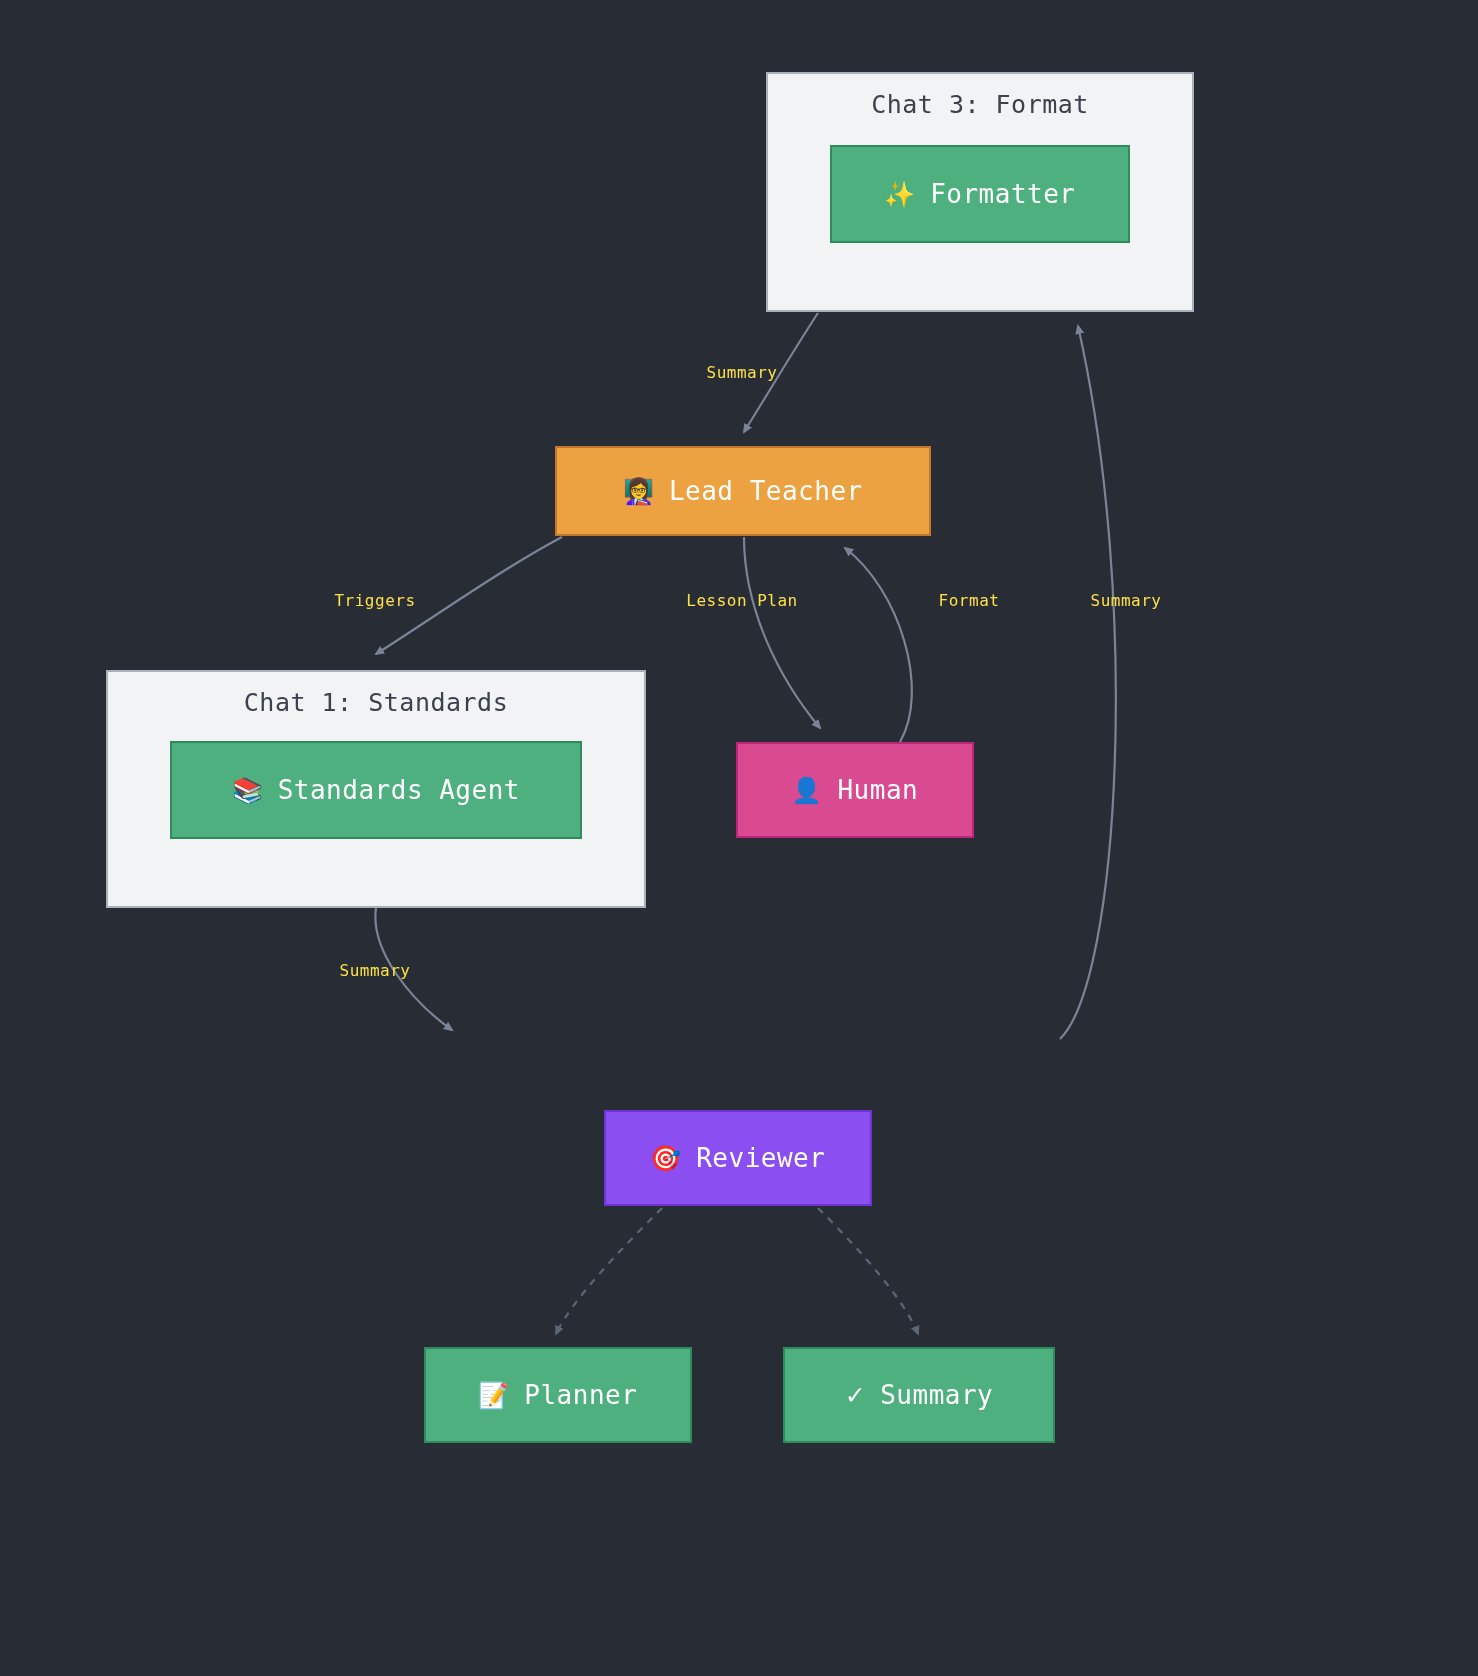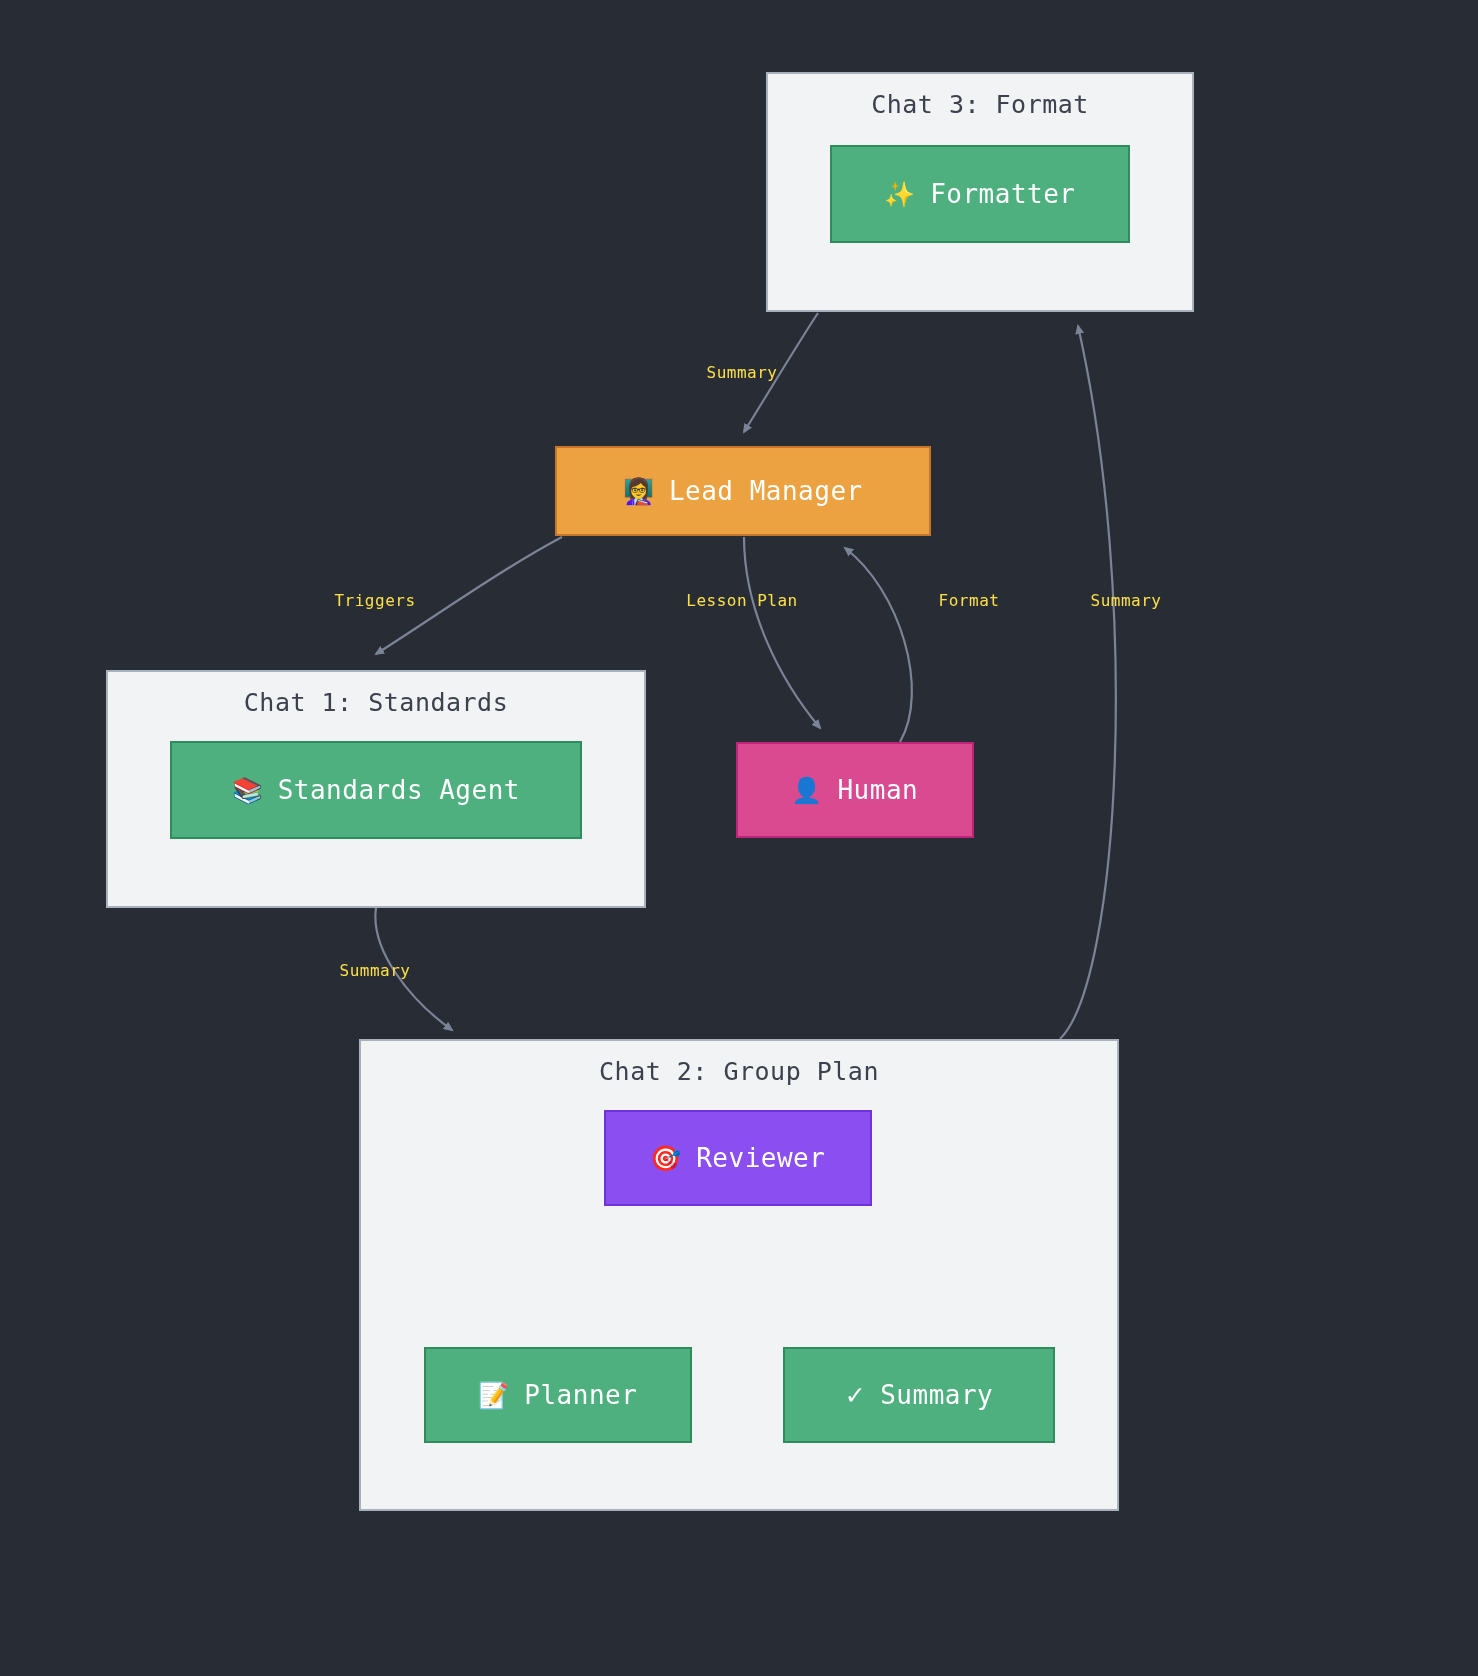"Lead Manager" span { text: Manager -> Teacher }
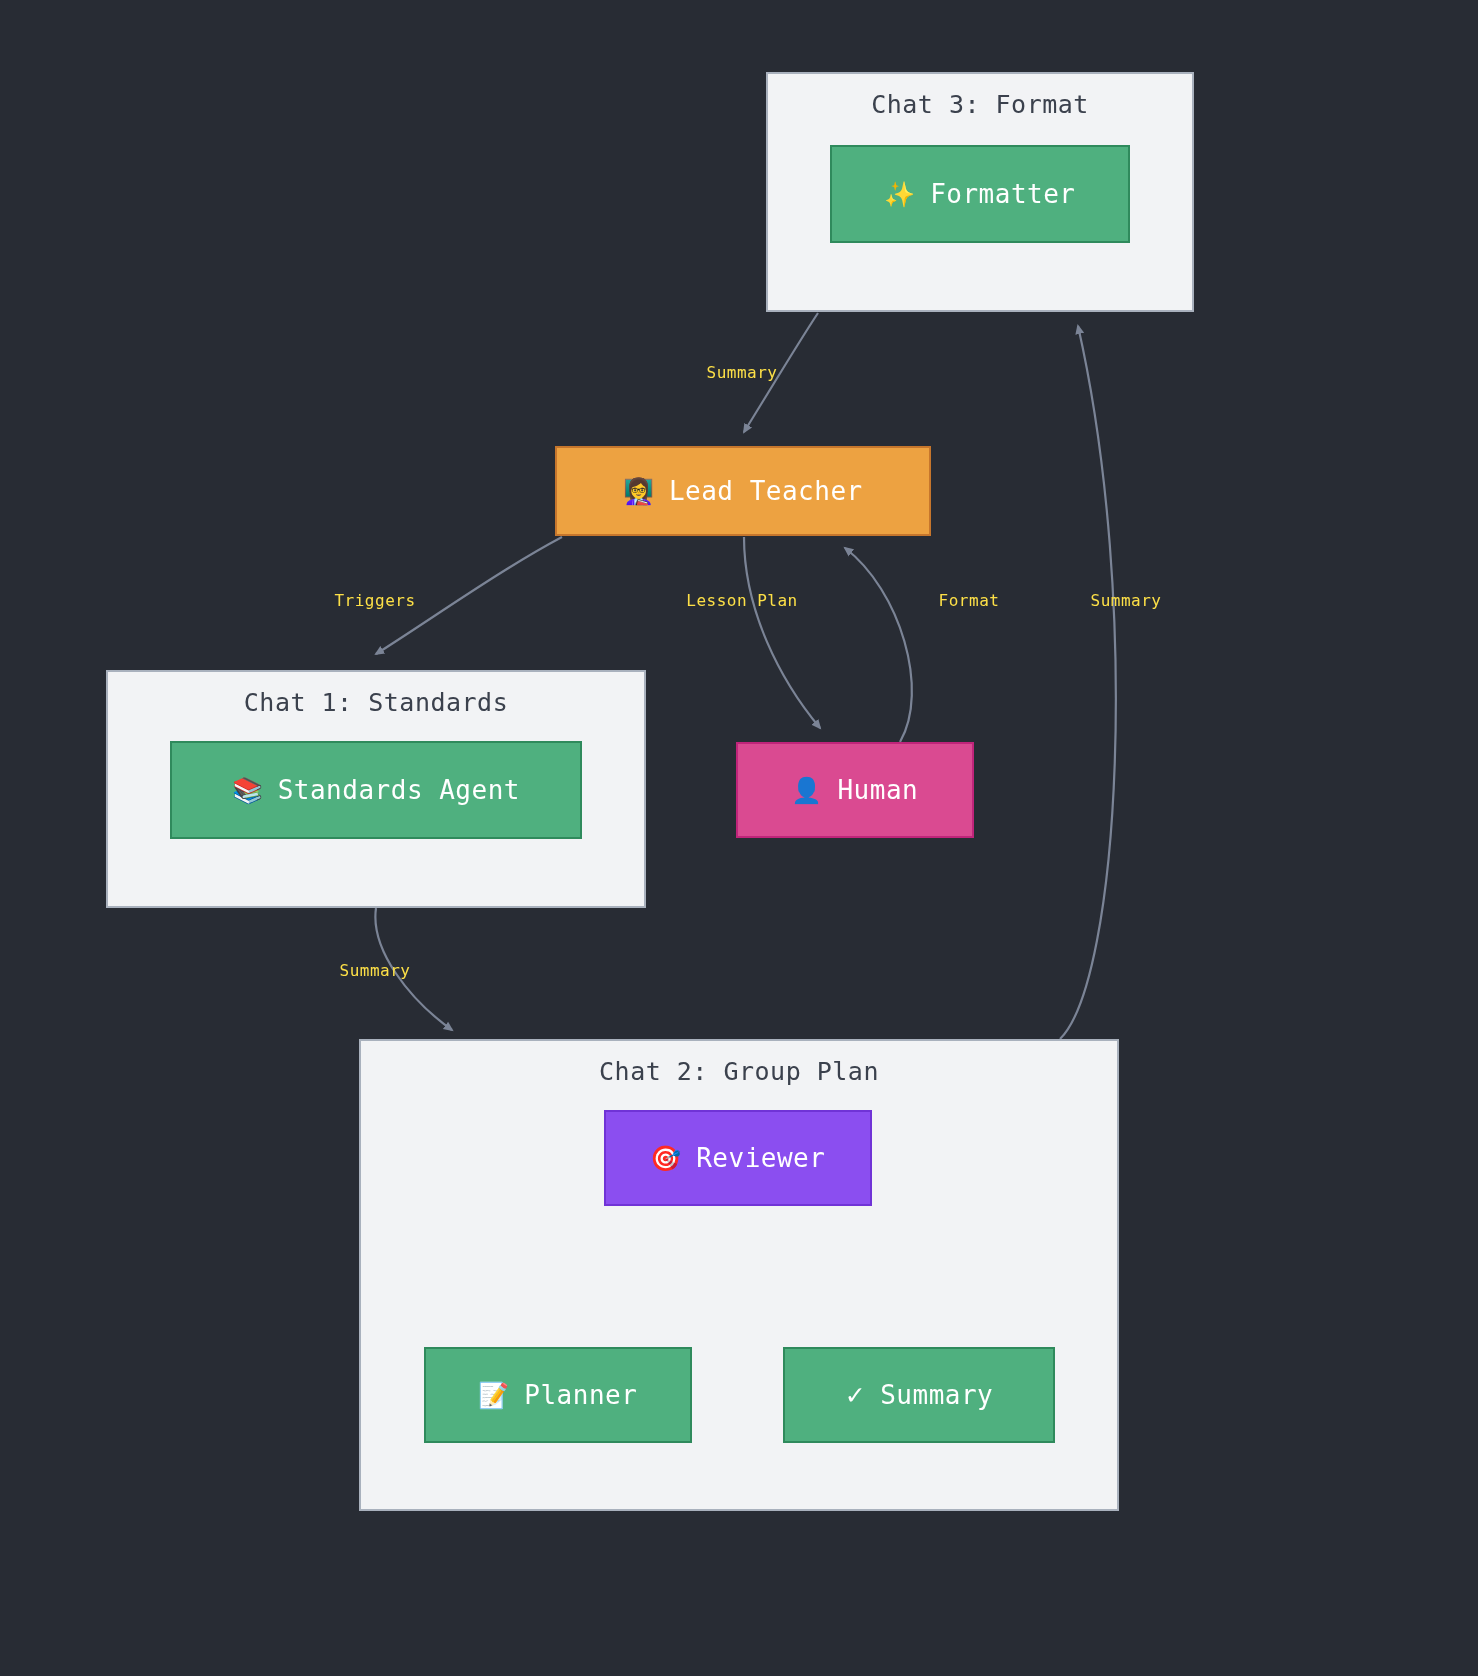"Chat 2: Group Plan" div.subgraph { html: <div> <div>Chat 2: Group Plan</div> </div> -> none }
